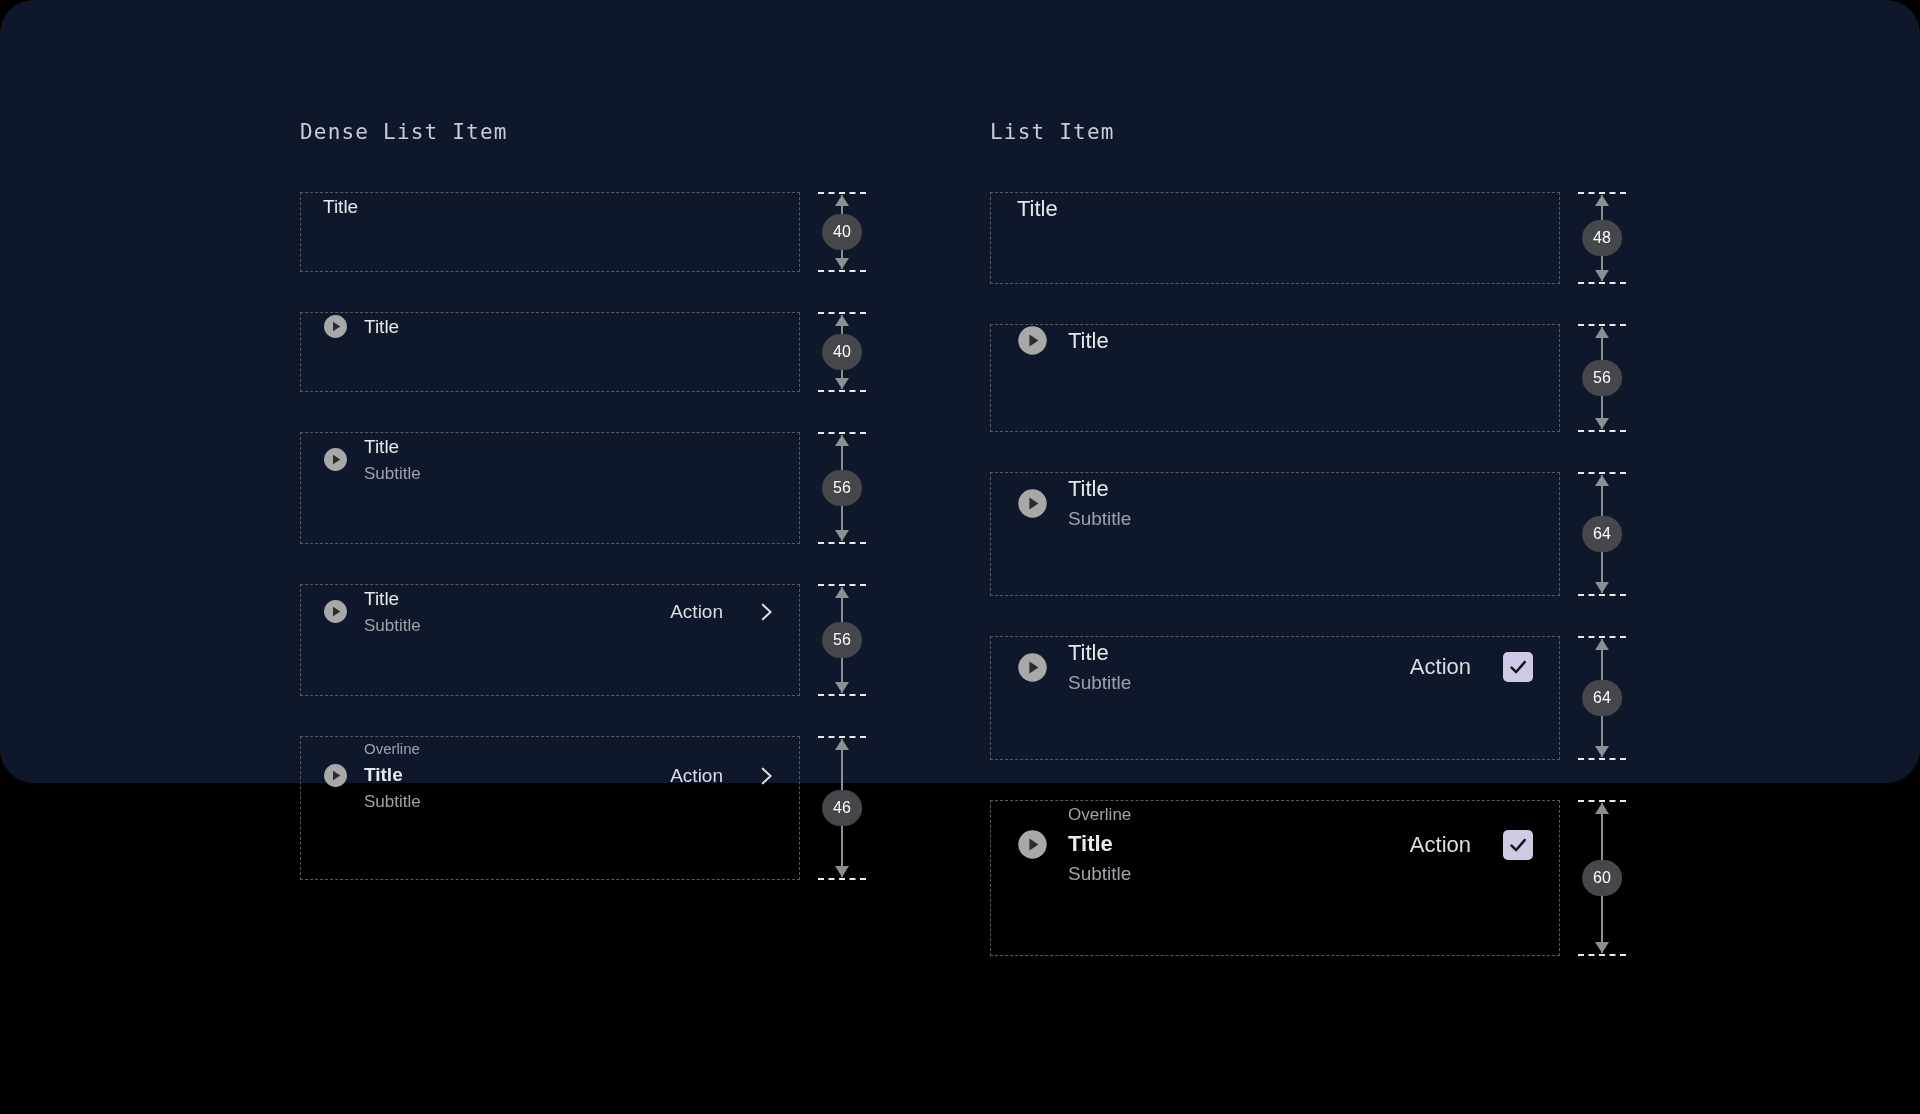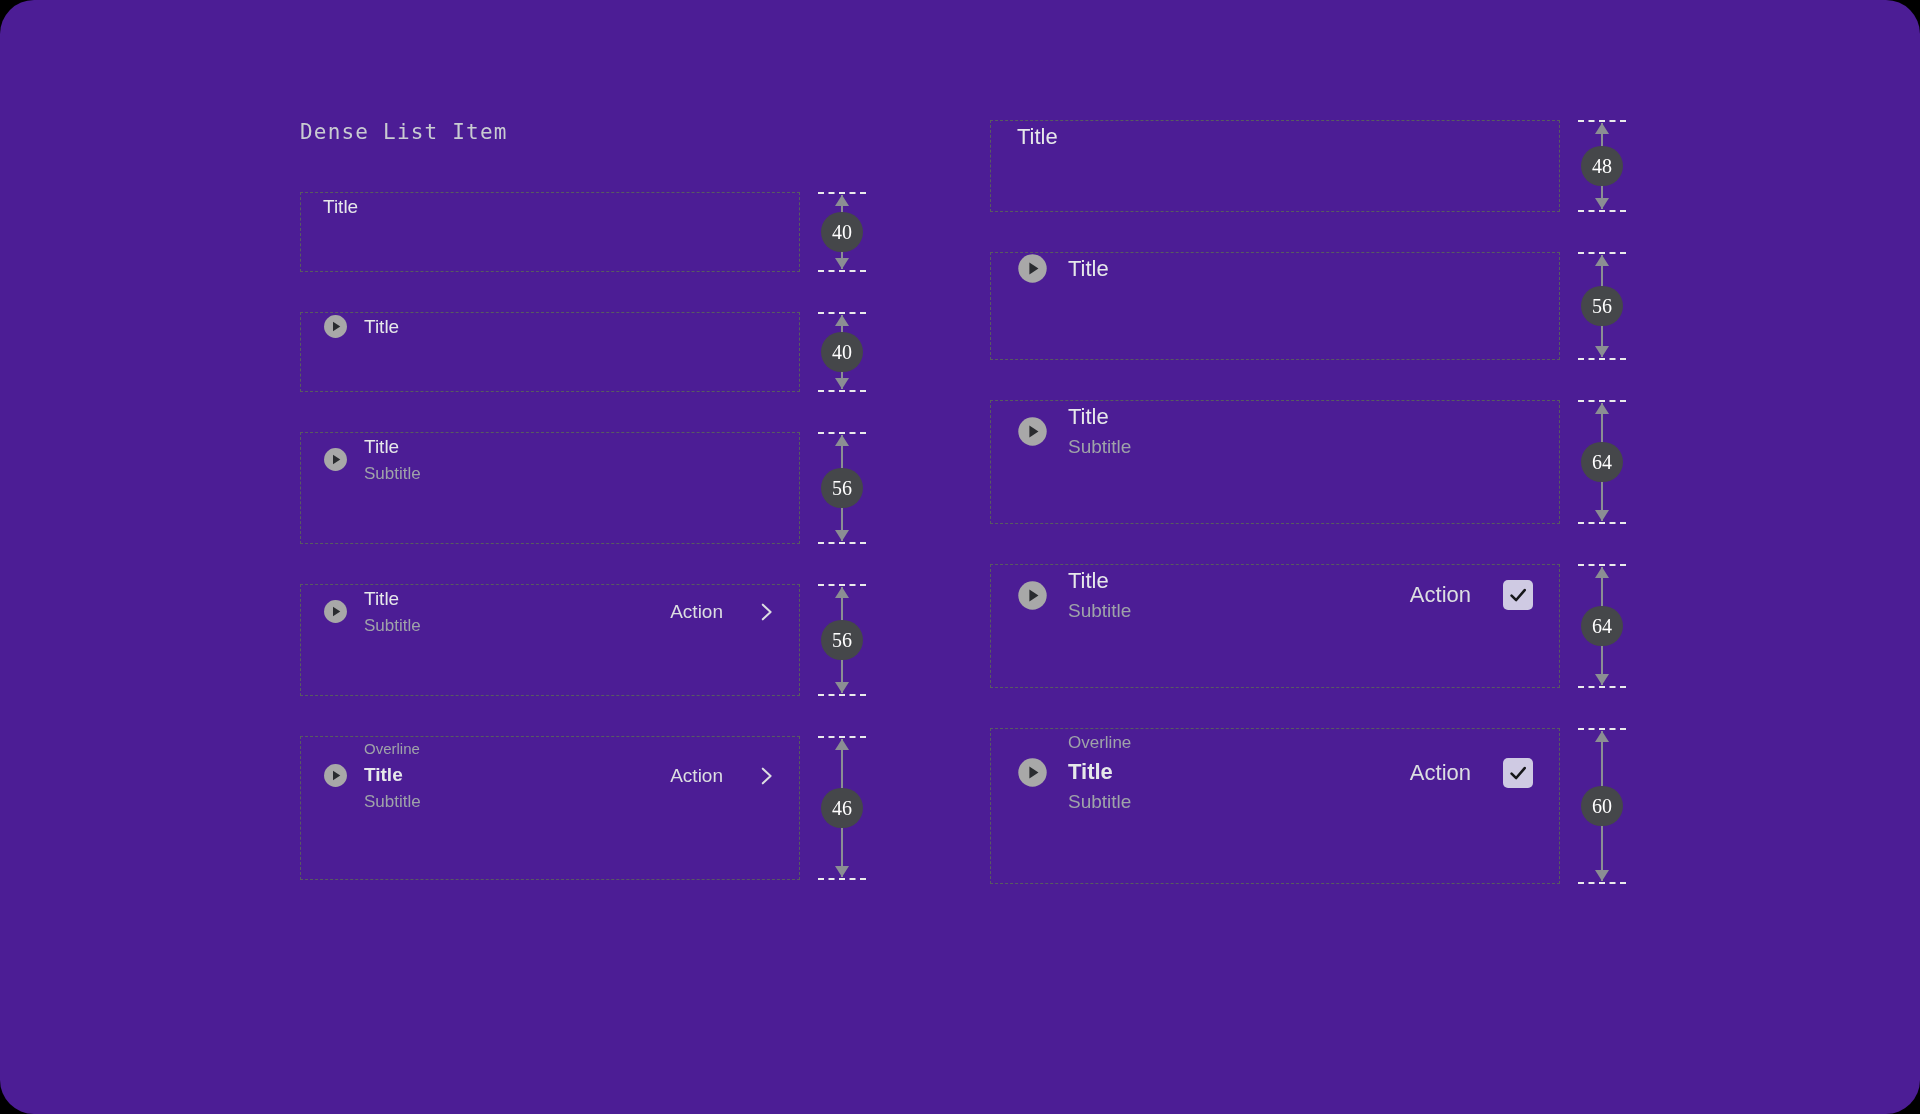"Dense List Item" .card { background: #4c1d95 -> #0f172a; height: 1114px -> 783px }
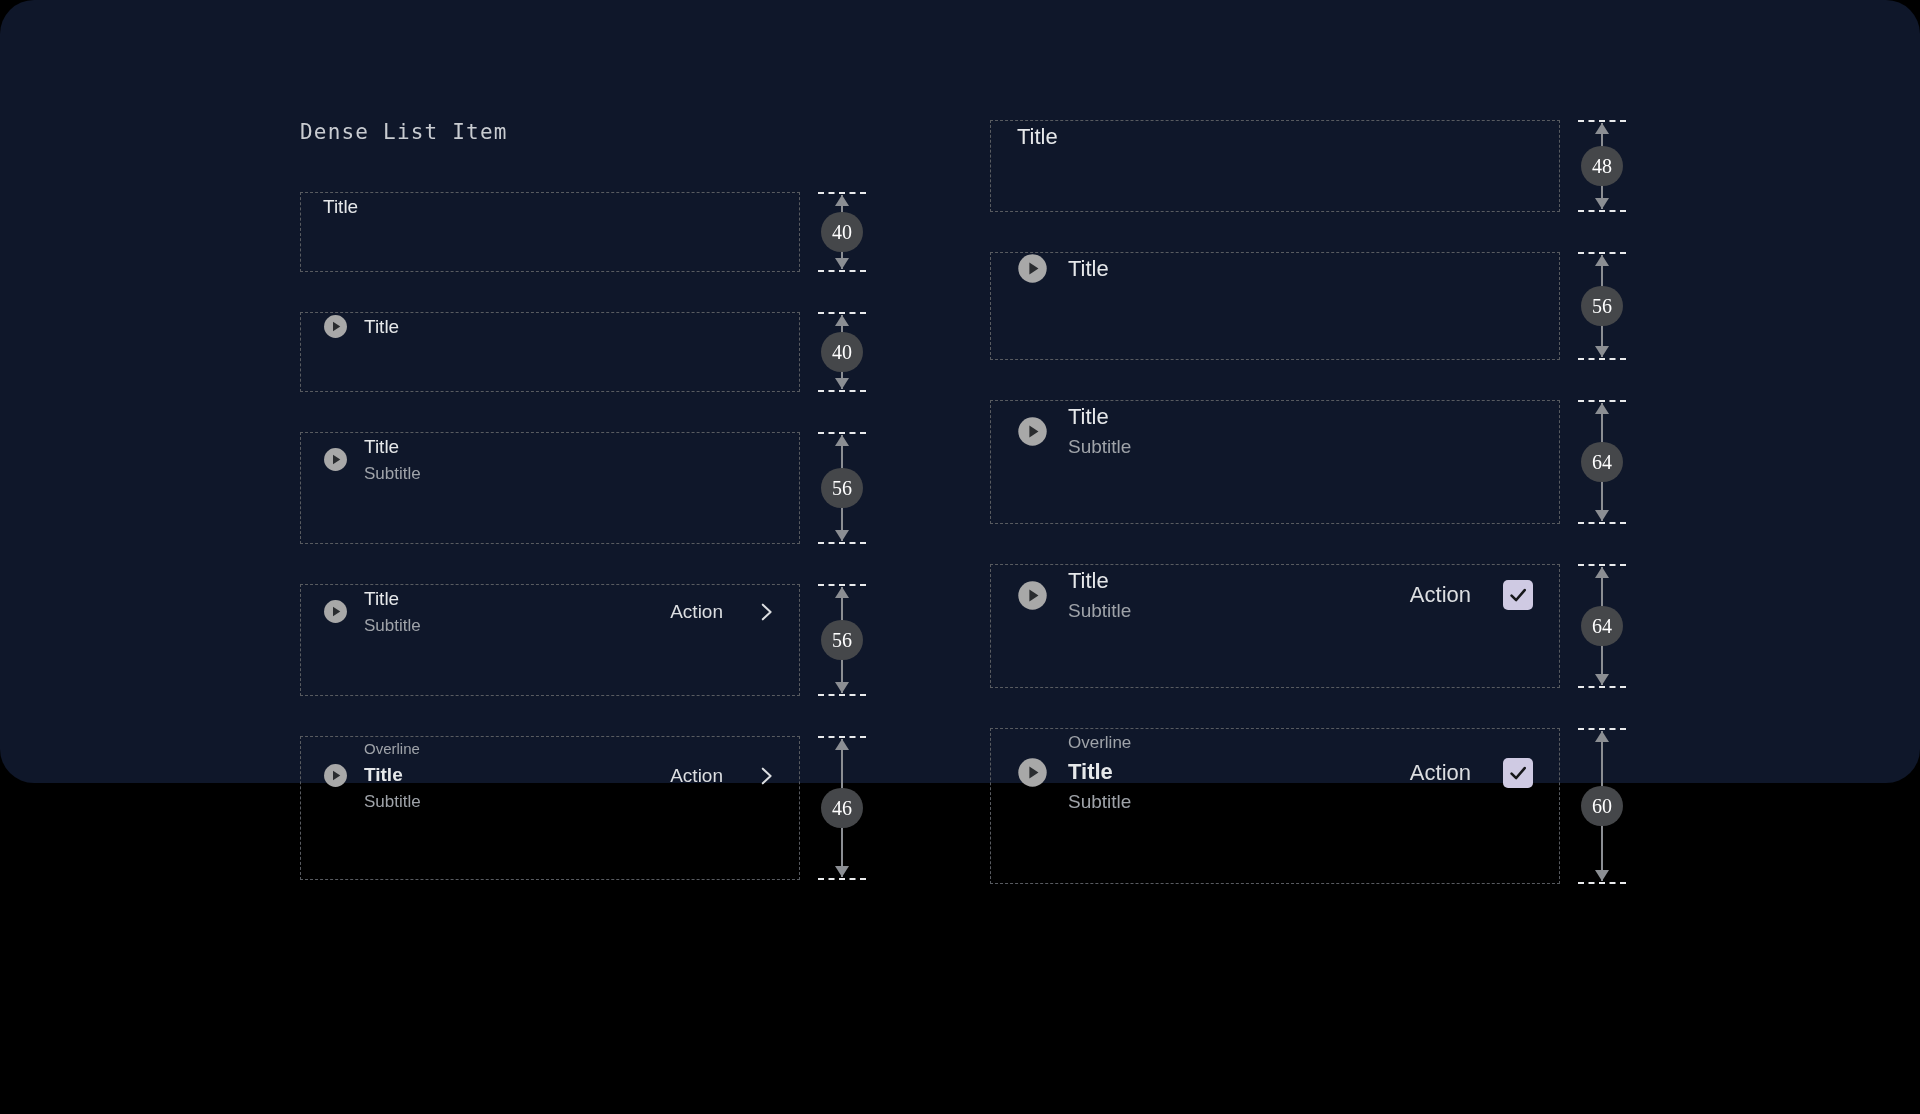"List Item" div.col-title { html: none -> <div>List Item</div> }
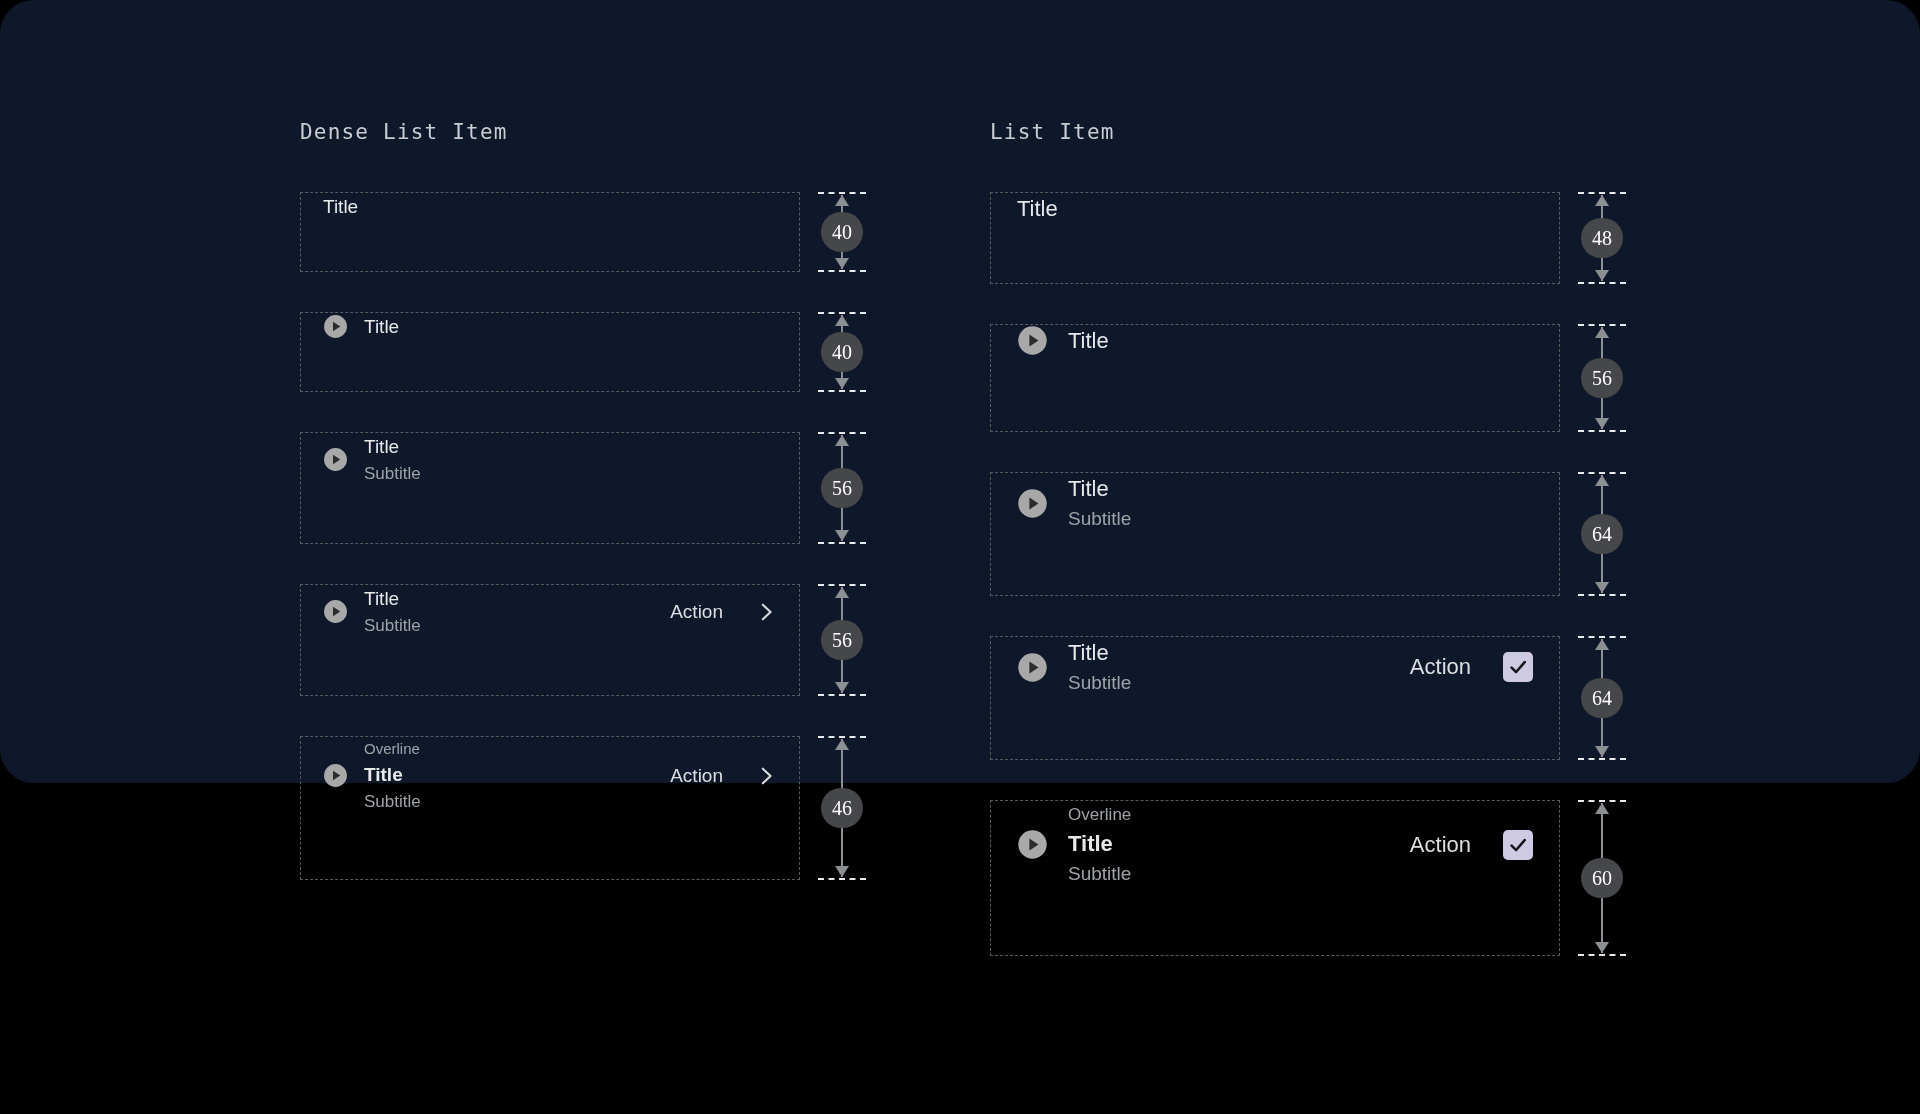"40" .gauge .badge { font-family: Liberation Serif, serif -> Liberation Sans, sans-serif; font-size: 20px -> 16px }
